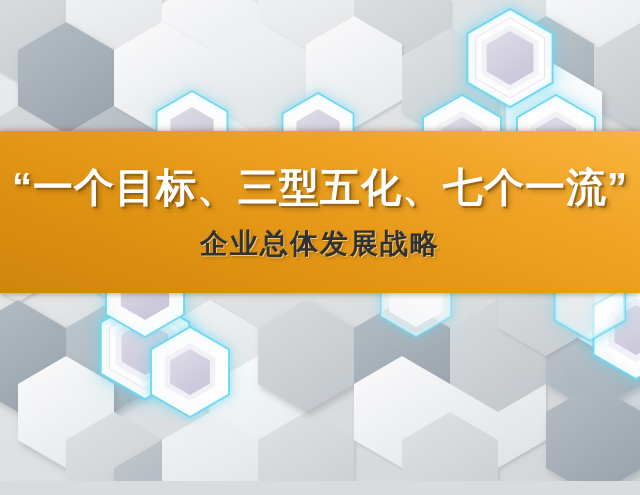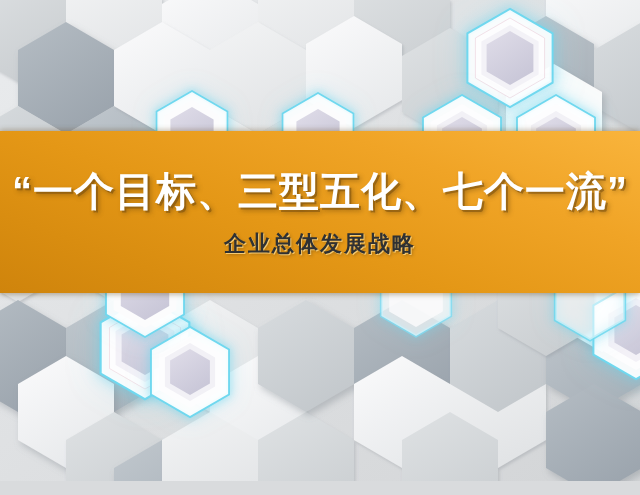"企业总体发展战略" #banner-subtitle { font-size: 22px -> 28px }
